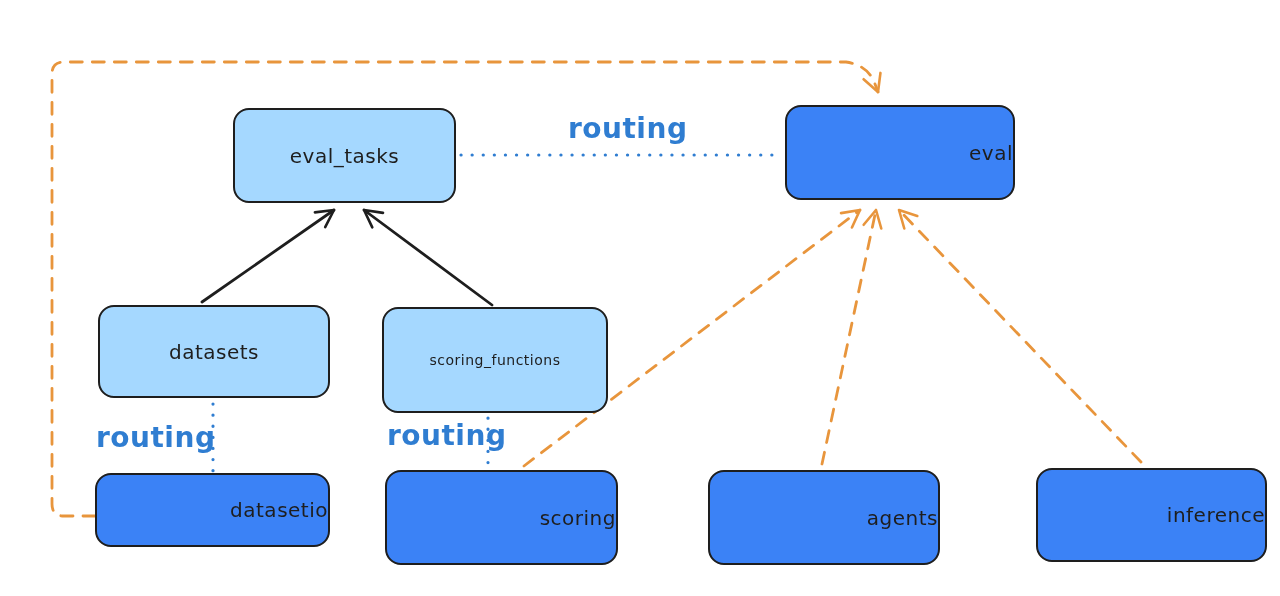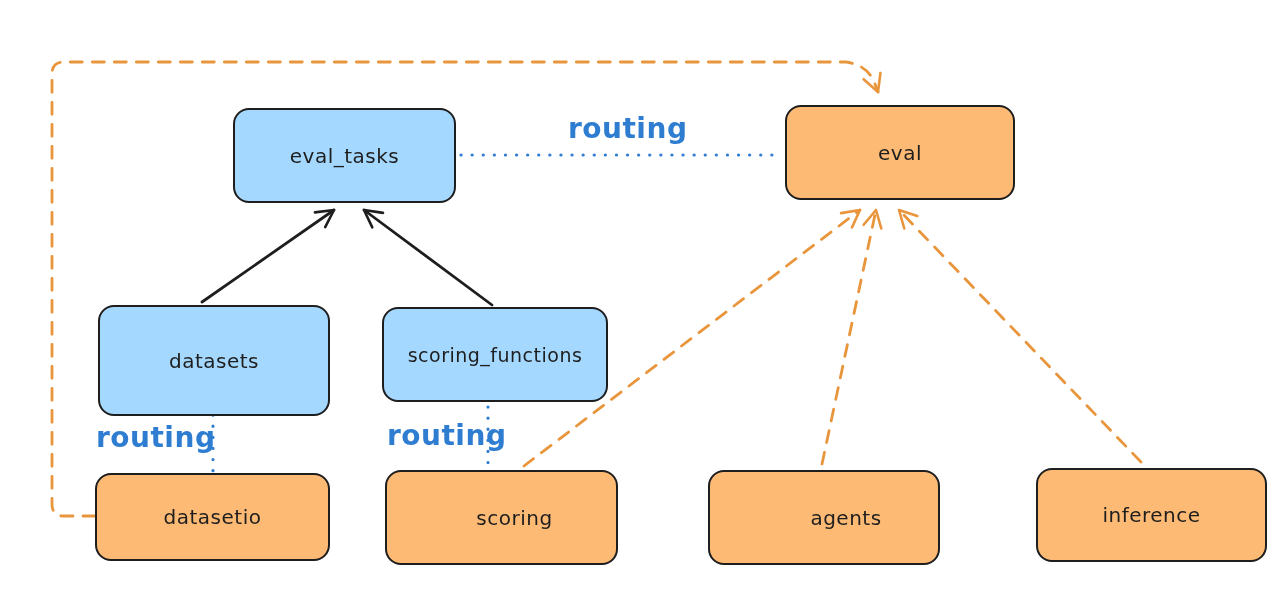"eval" .node-green { background: #fdba74 -> #3b82f6; justify-content: none -> flex-end }
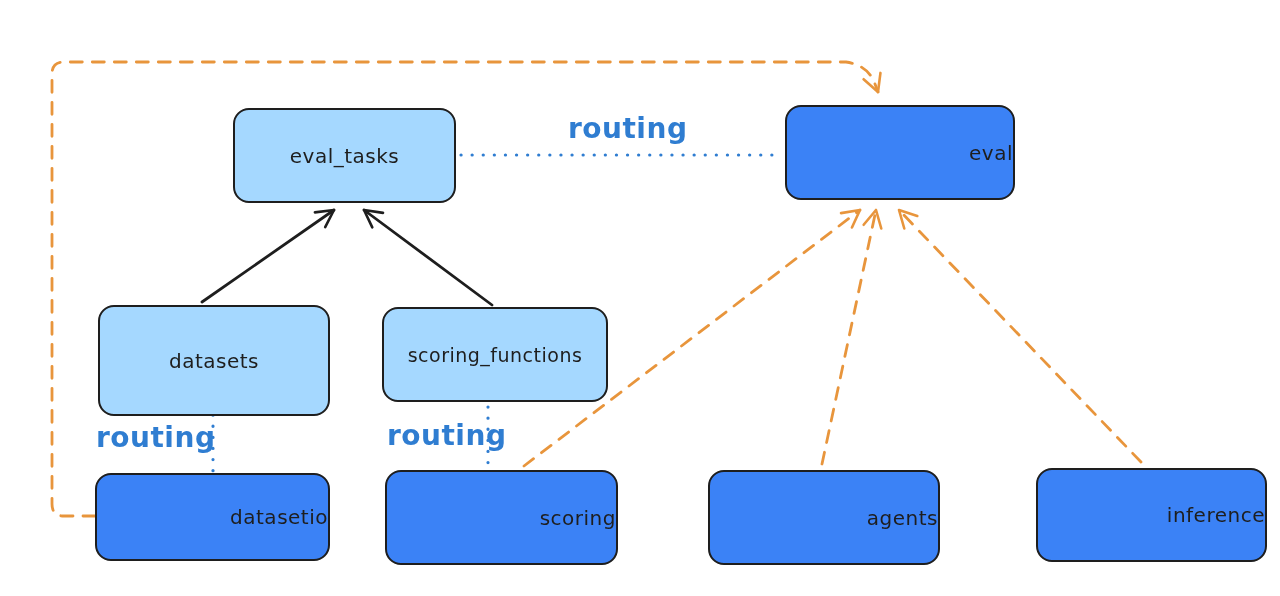"datasets" .node-datasets { height: 111px -> 93px }
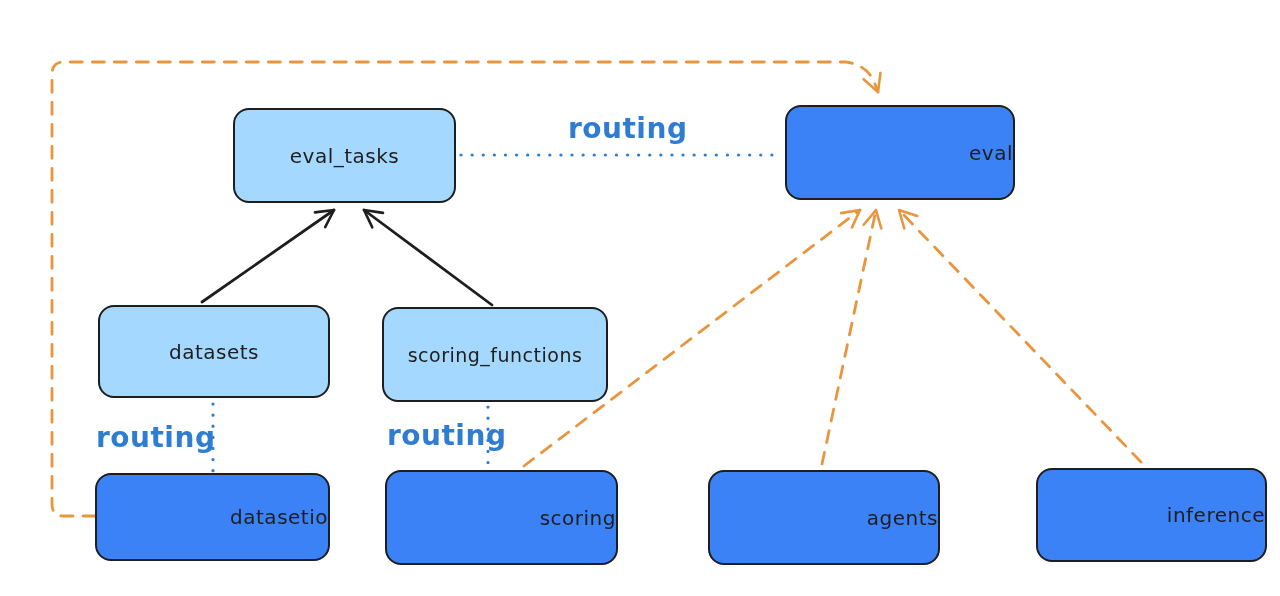"scoring_functions" .node-scoring-functions { font-size: 19px -> 14px; height: 95px -> 106px }
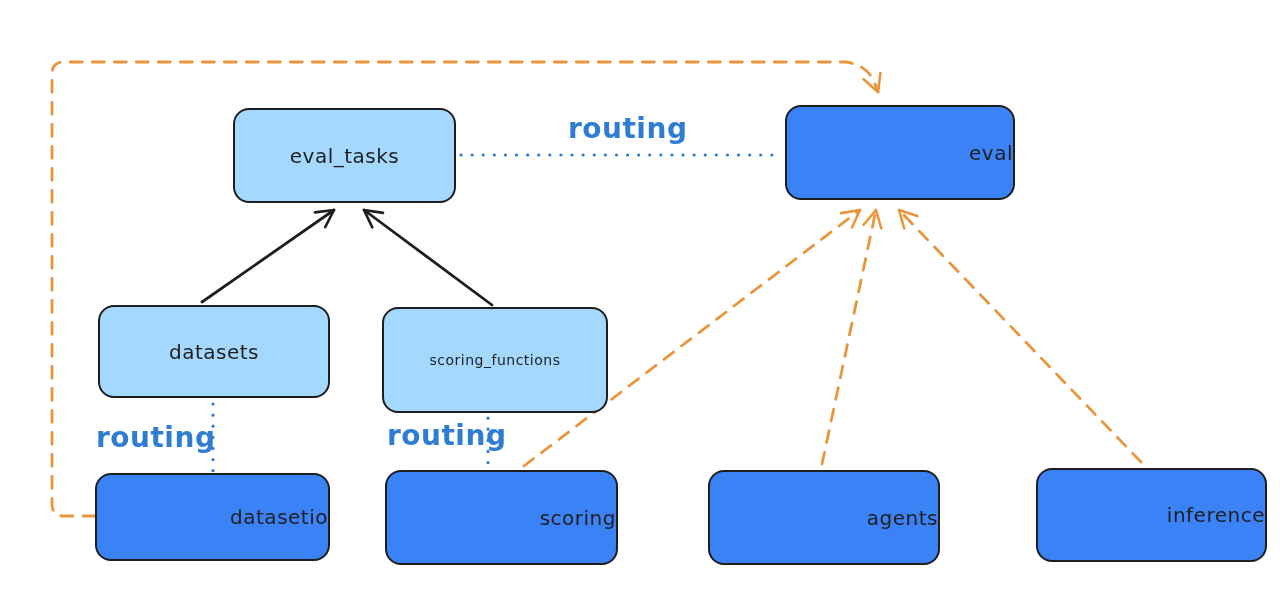"datasetio" .node-datasetio { height: 88px -> 74px }
